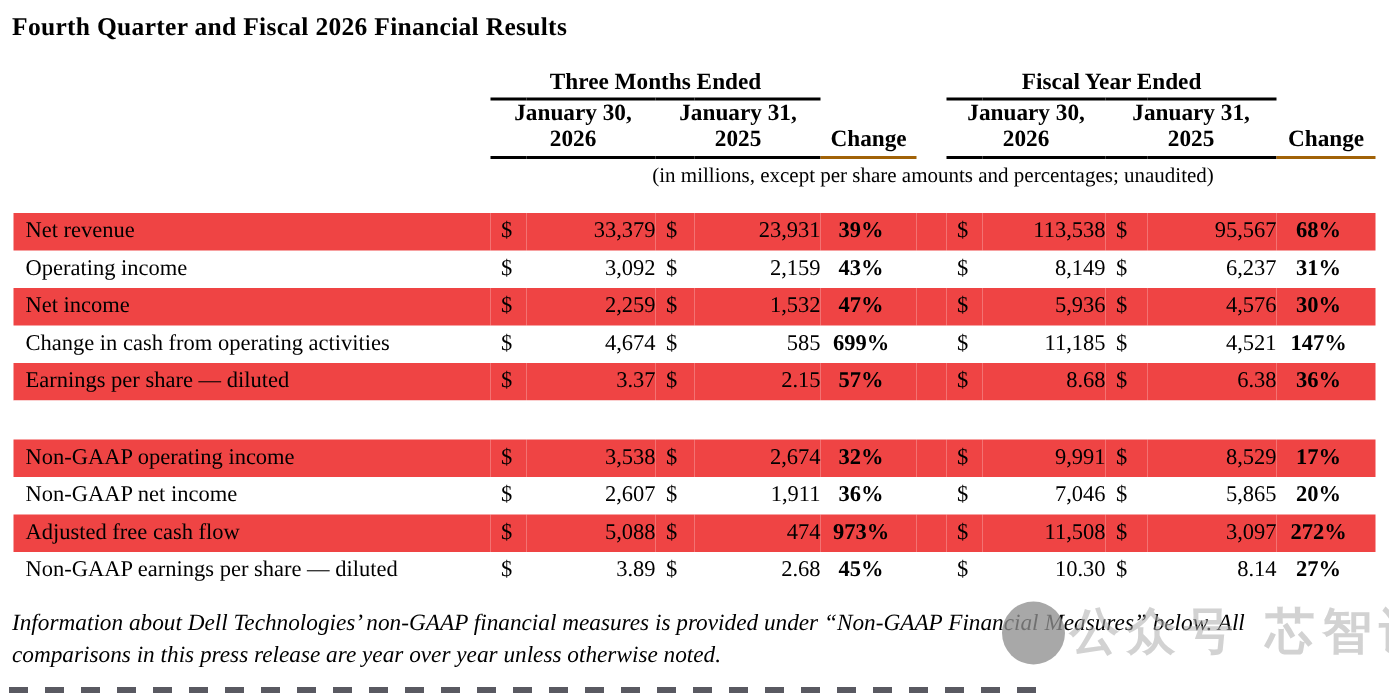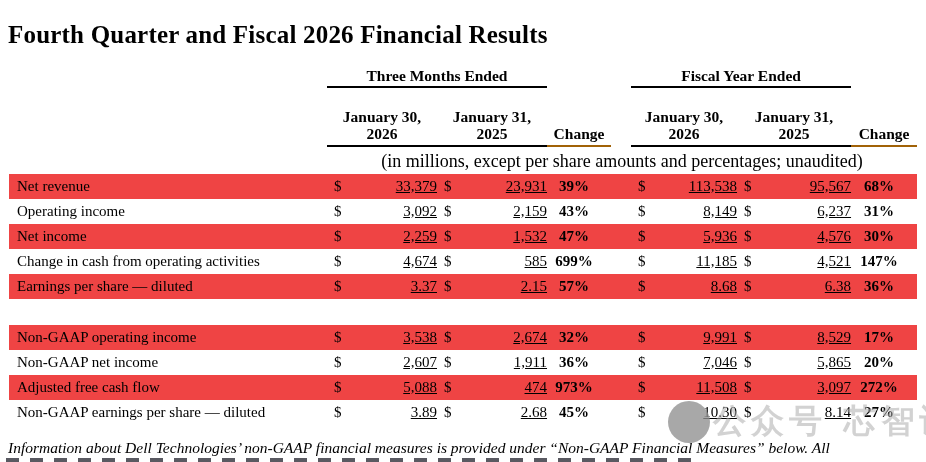"Fourth Quarter and Fiscal 2026" .page-title { font-size: 25px -> 17px; padding: 21px 0 0 8px -> 8px 0 0 8px }
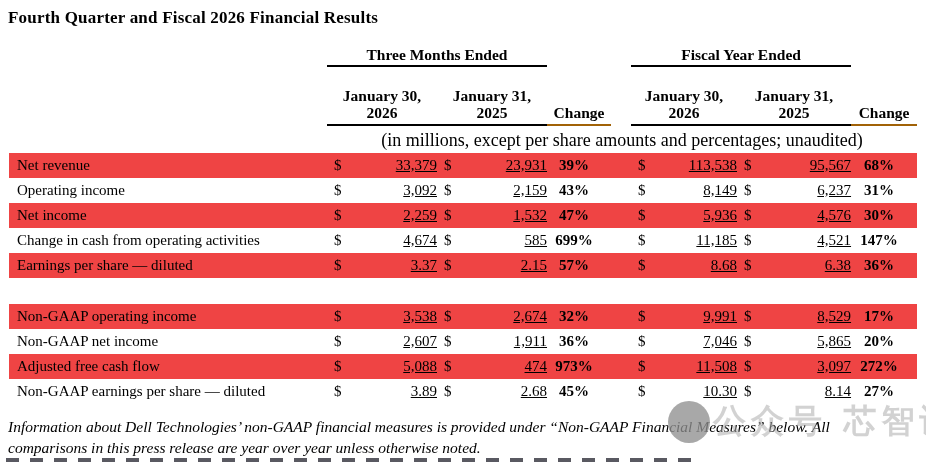"January 30, 2026" th.dt { padding: 20px 6px 2px -> 0 6px 2px }
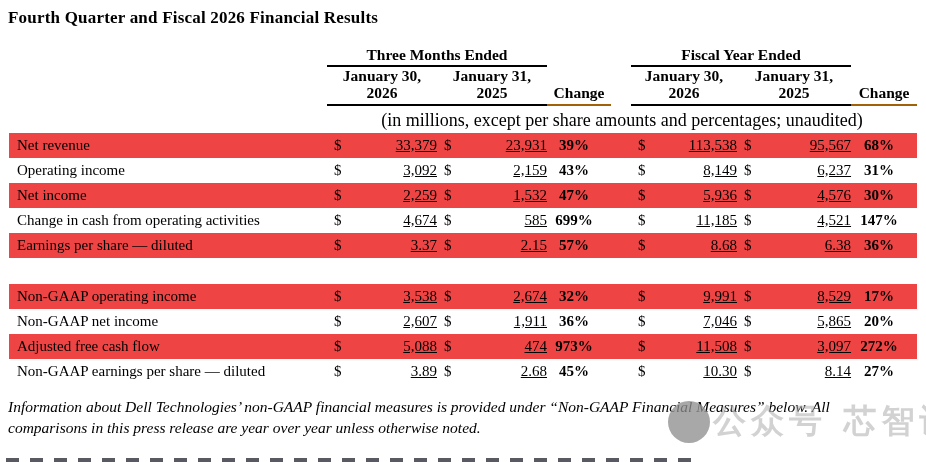"(in millions, except per share" td.note { font-size: 18px -> 14px; padding: 4px 0 2px -> 4px 0 16px }
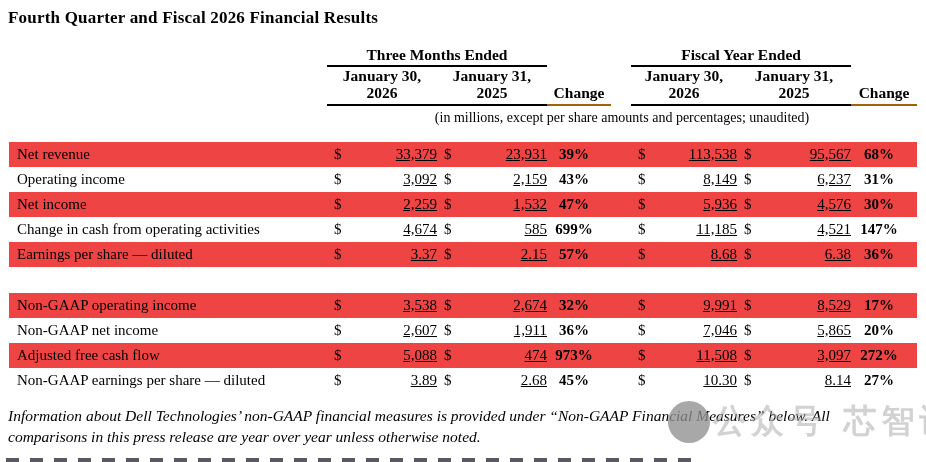"33,379" td.val { text-decoration: underline -> none }
